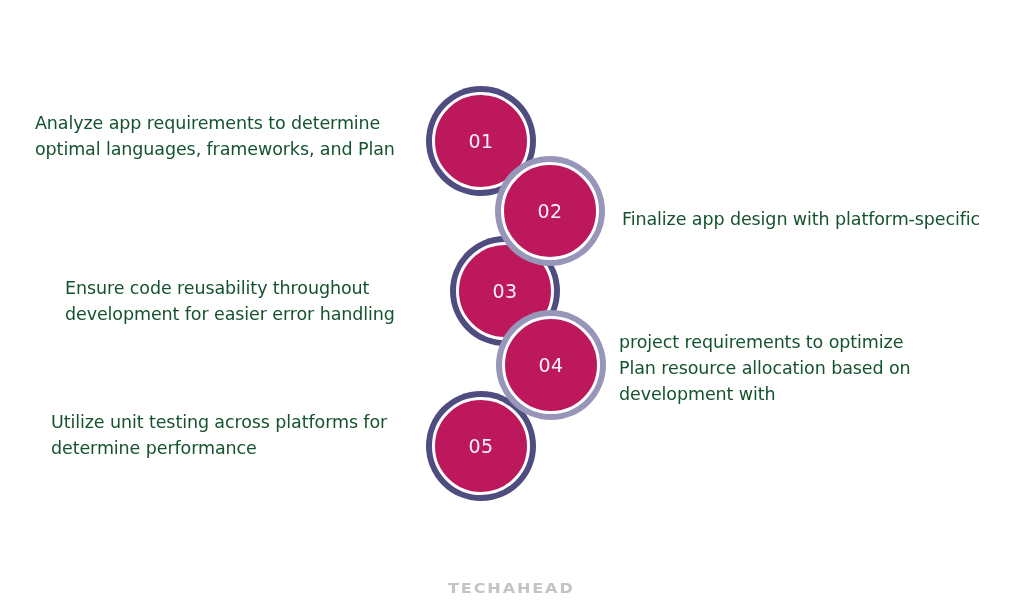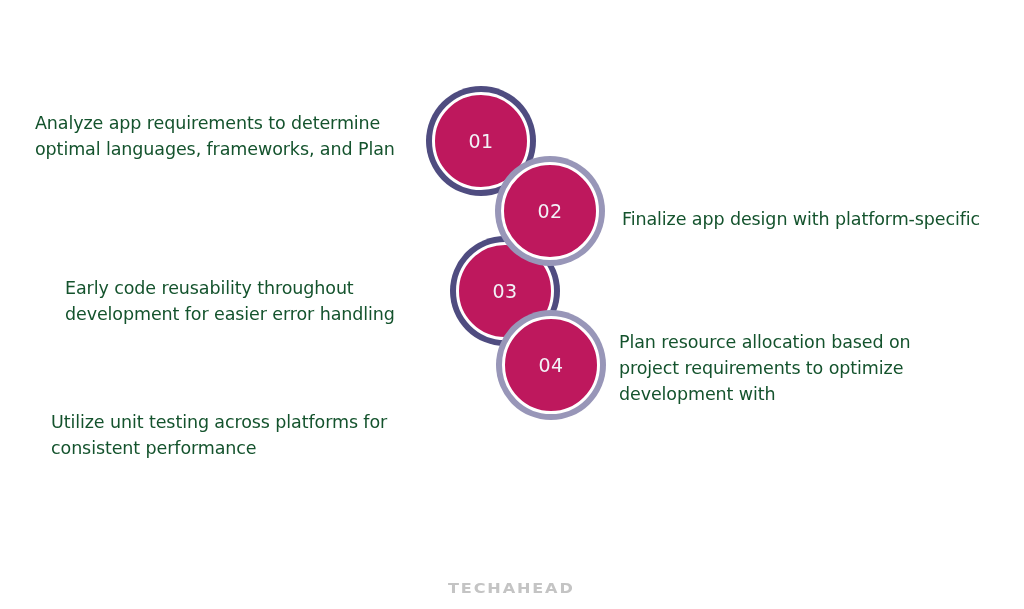"Early code reusability throughout" span.line { text: Early -> Ensure }
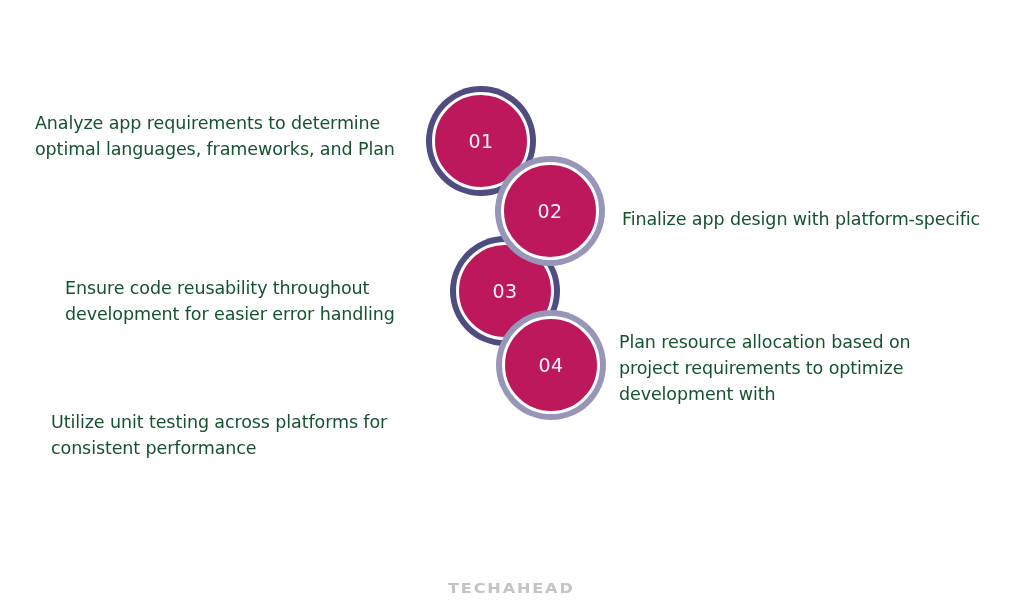"Plan resource allocation based on" span.line { order: before "project requirements to optimize" -> after "project requirements to optimize" }
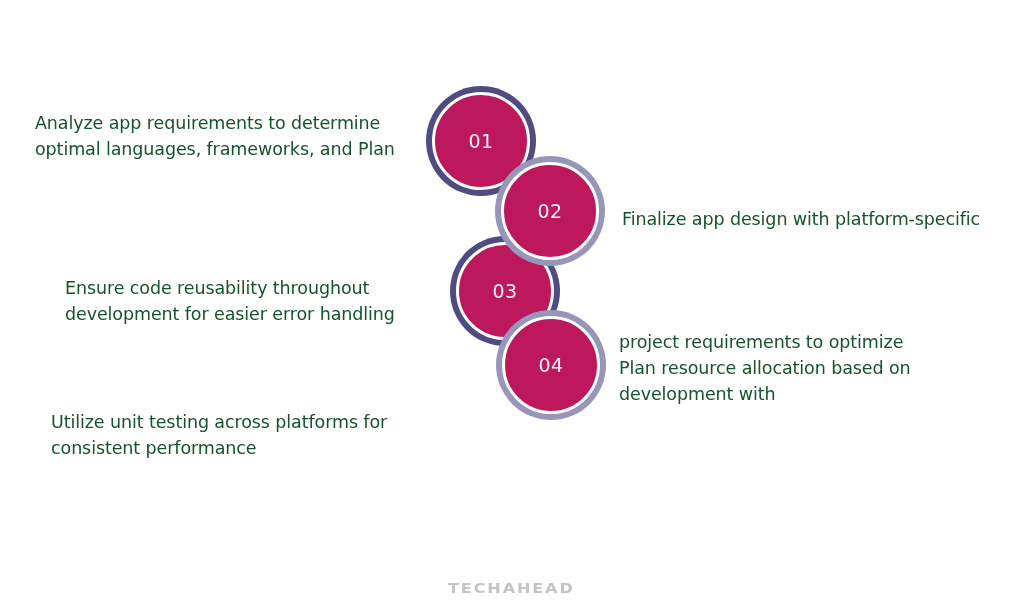"consistent performance" span.line { text: consistent -> determine }
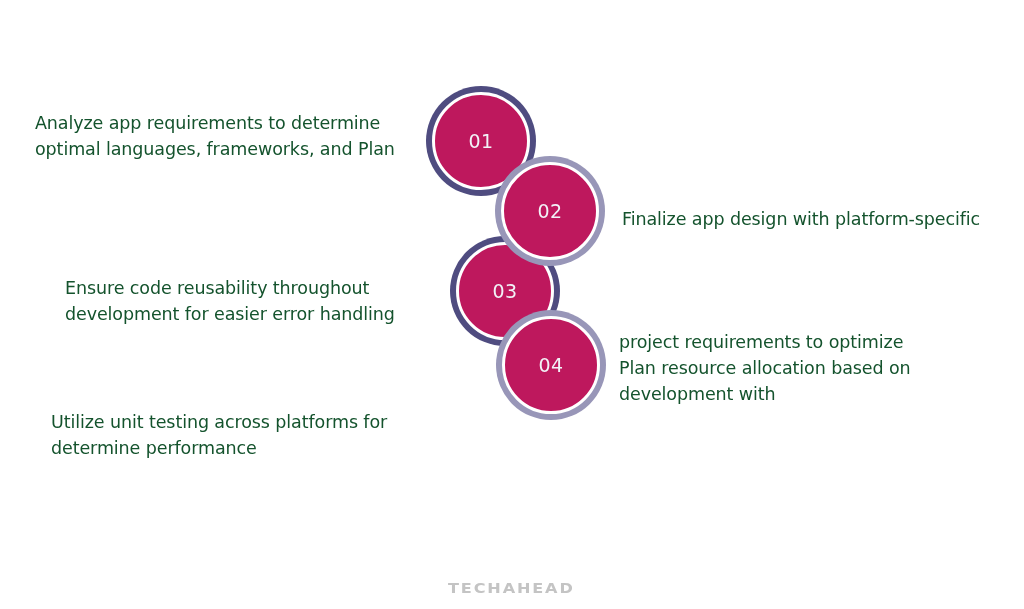"05" div.circle { html: none -> <div> <div> <span>05</span> </div> </div> }
